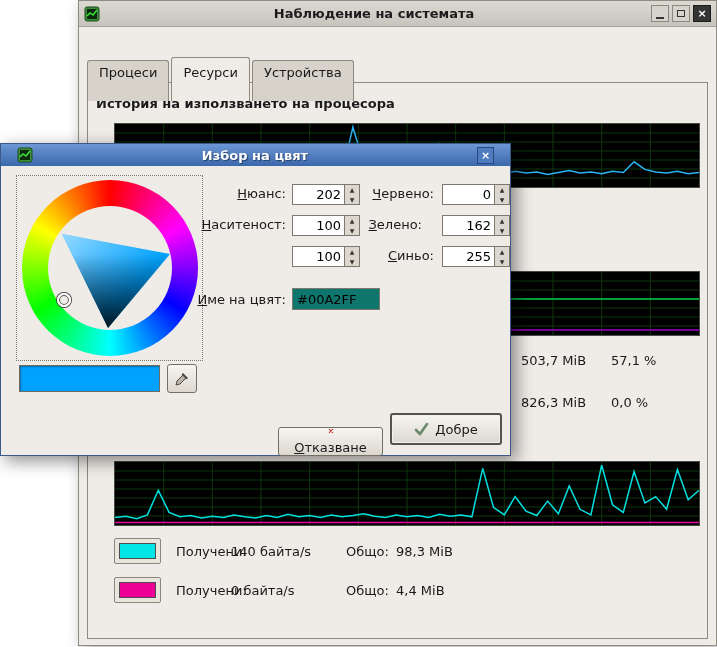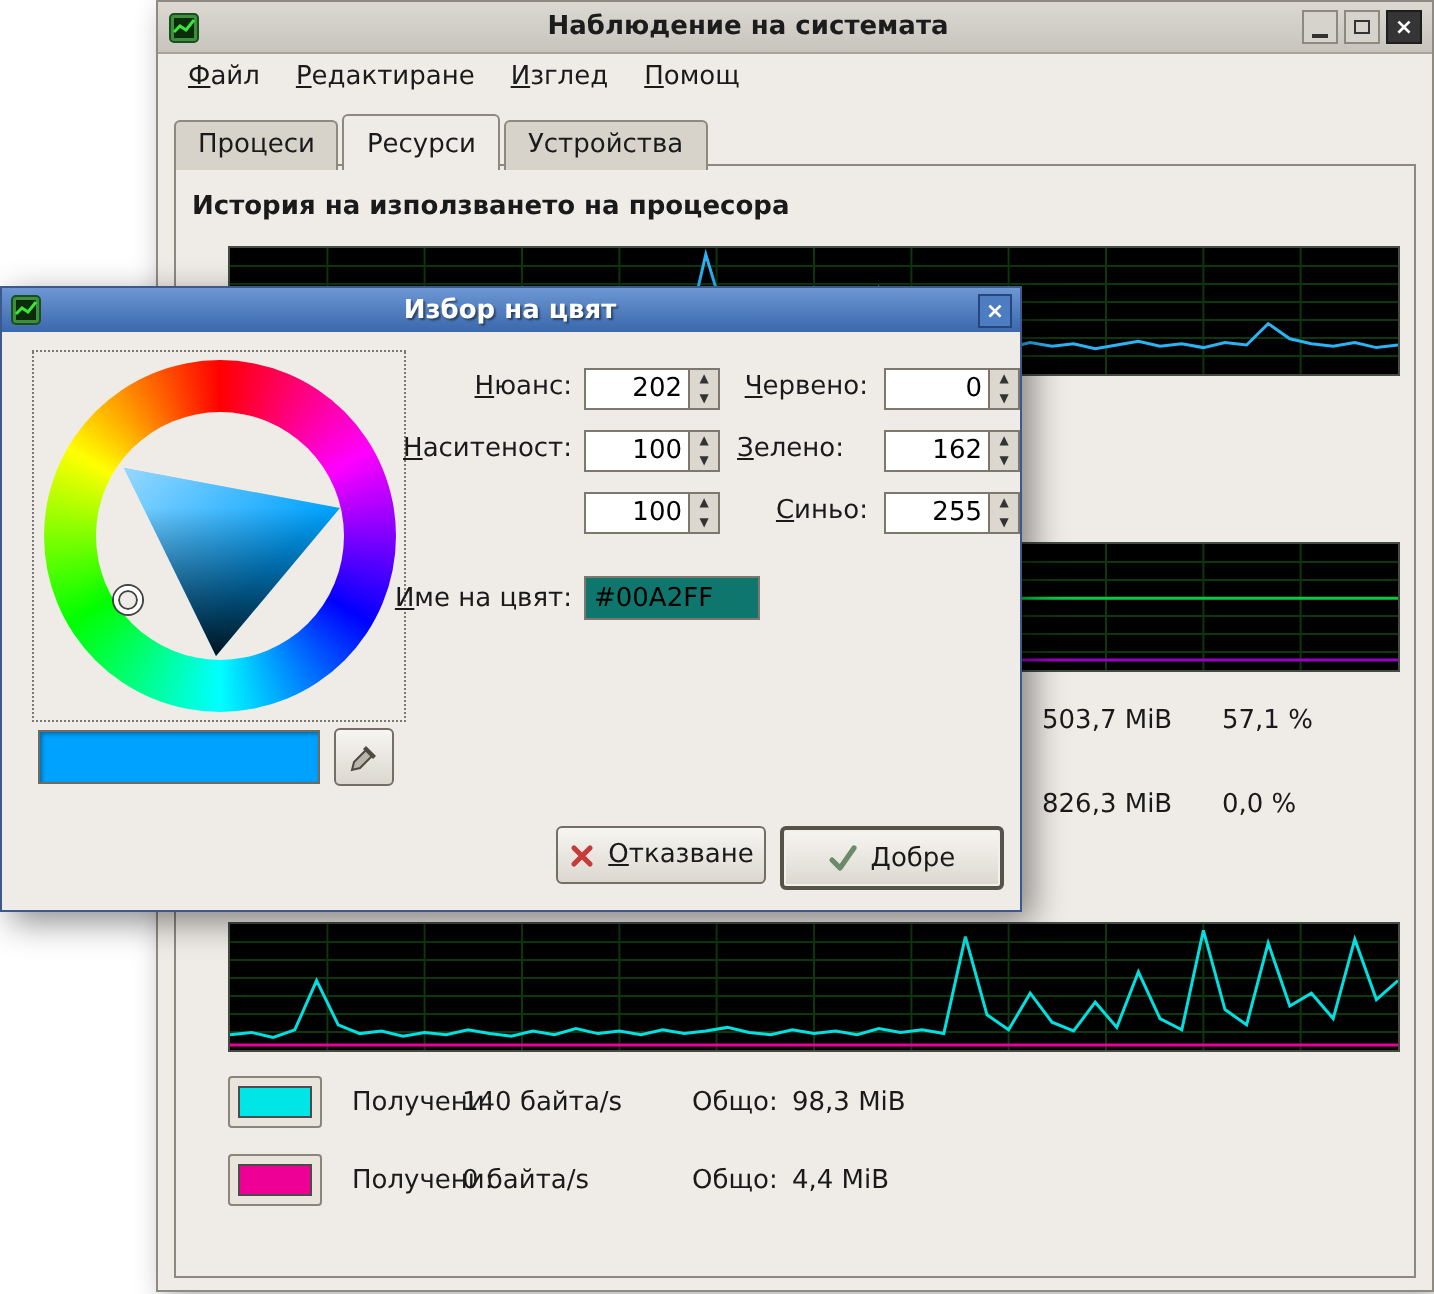"Файл" div.menubar { html: <div> <div>Файл</div> <div>Редактиране</div> <div>Изглед</div> <div>Помощ</div> </div> -> none }
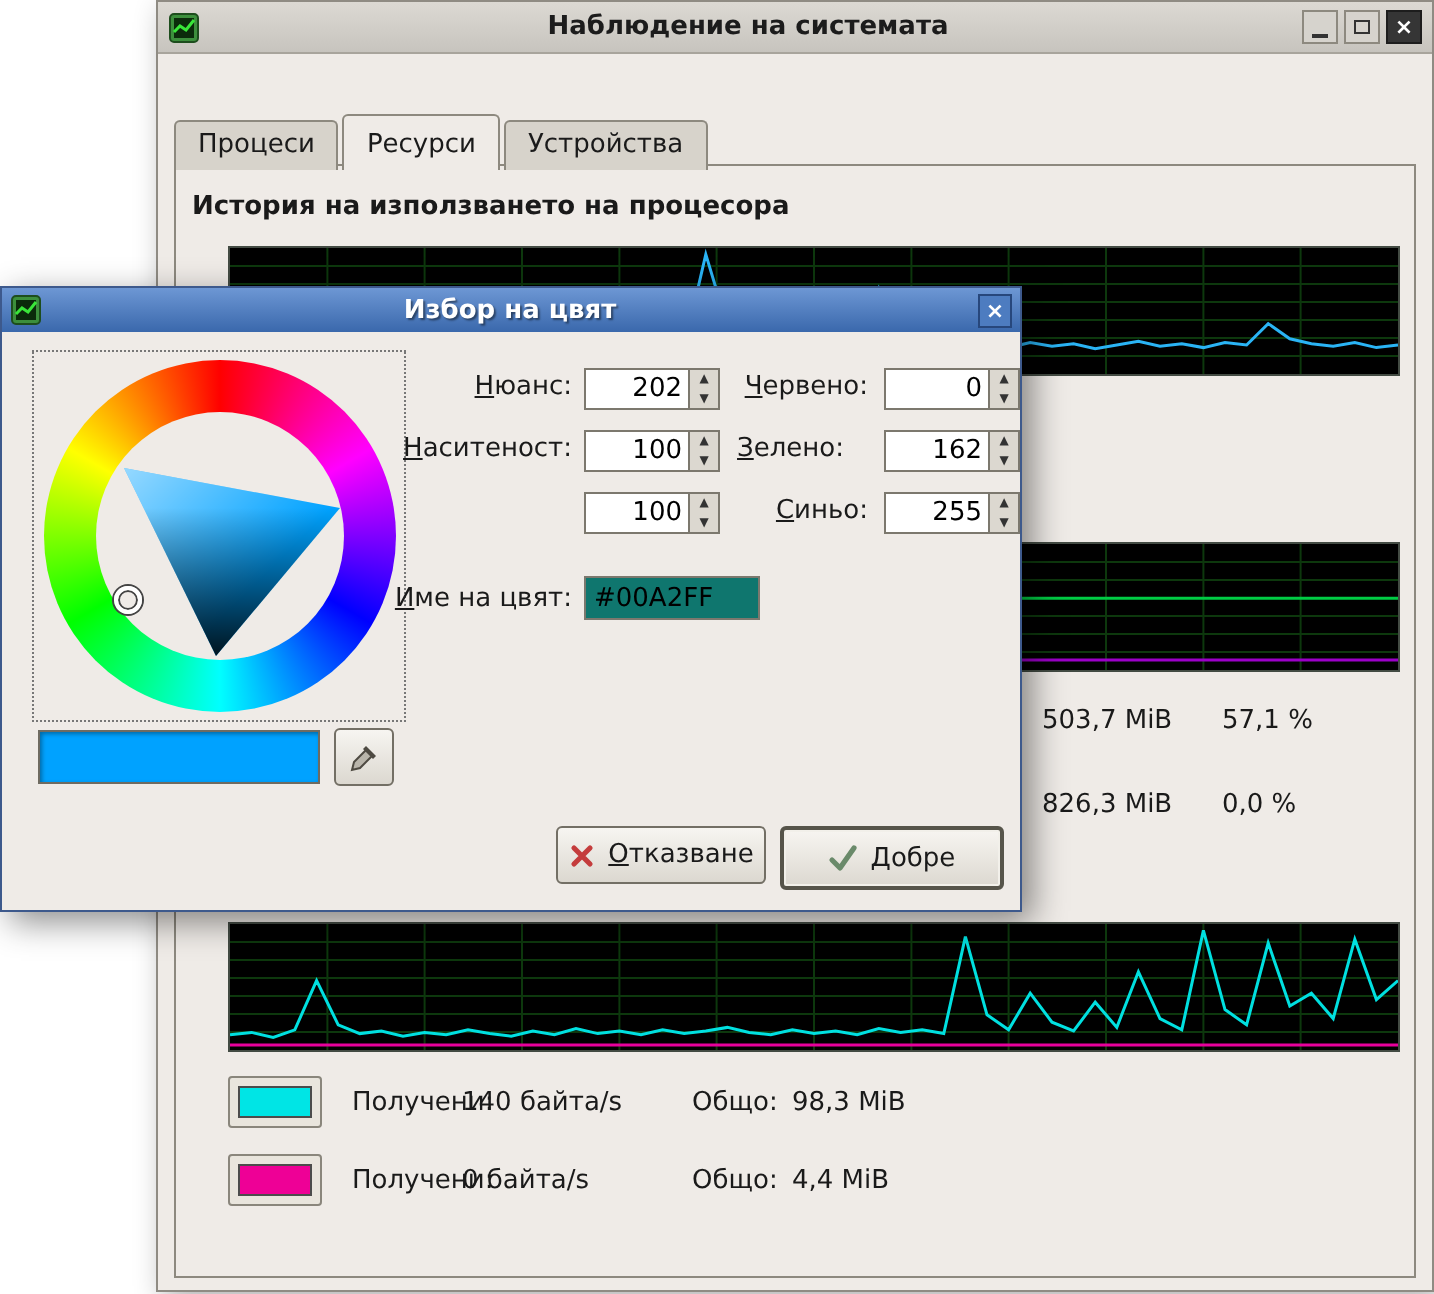"Процеси" .tab { padding: 4px 11px 5px -> 4px 11px 21px }
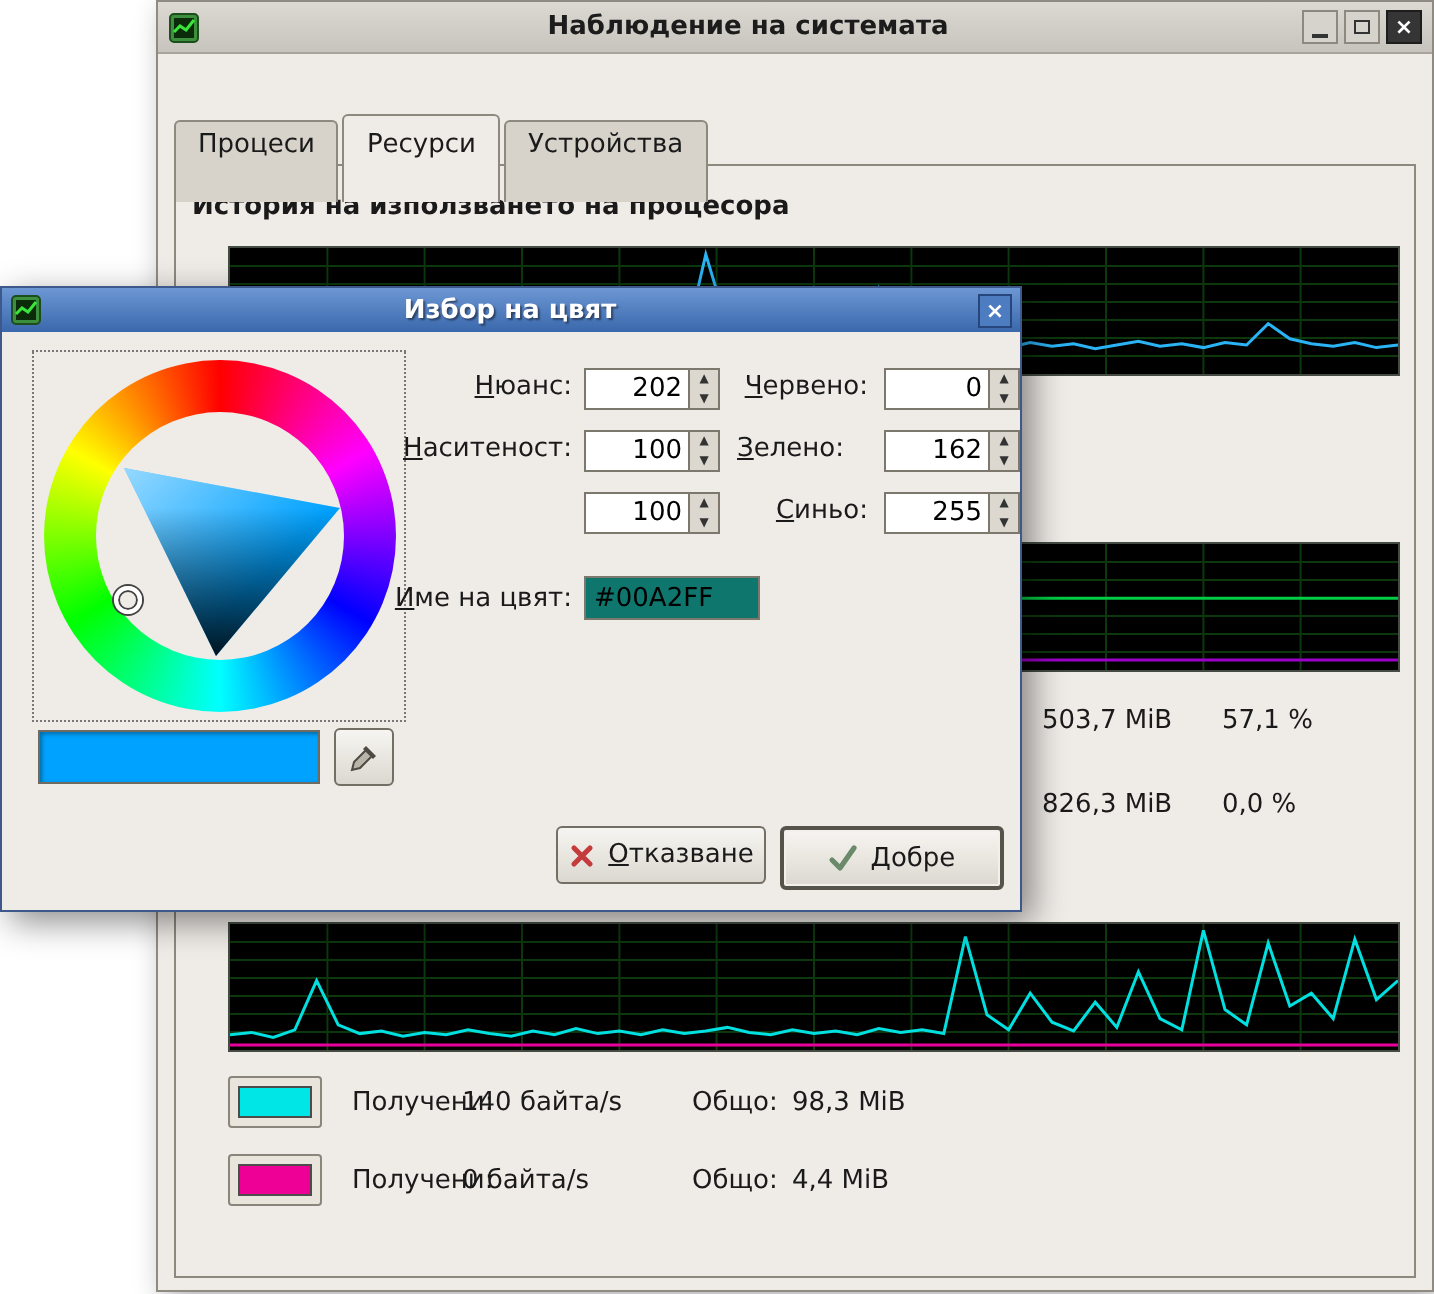"Избор на цвят" .dlg-titlebar { padding: 0 4px -> 0 16px }
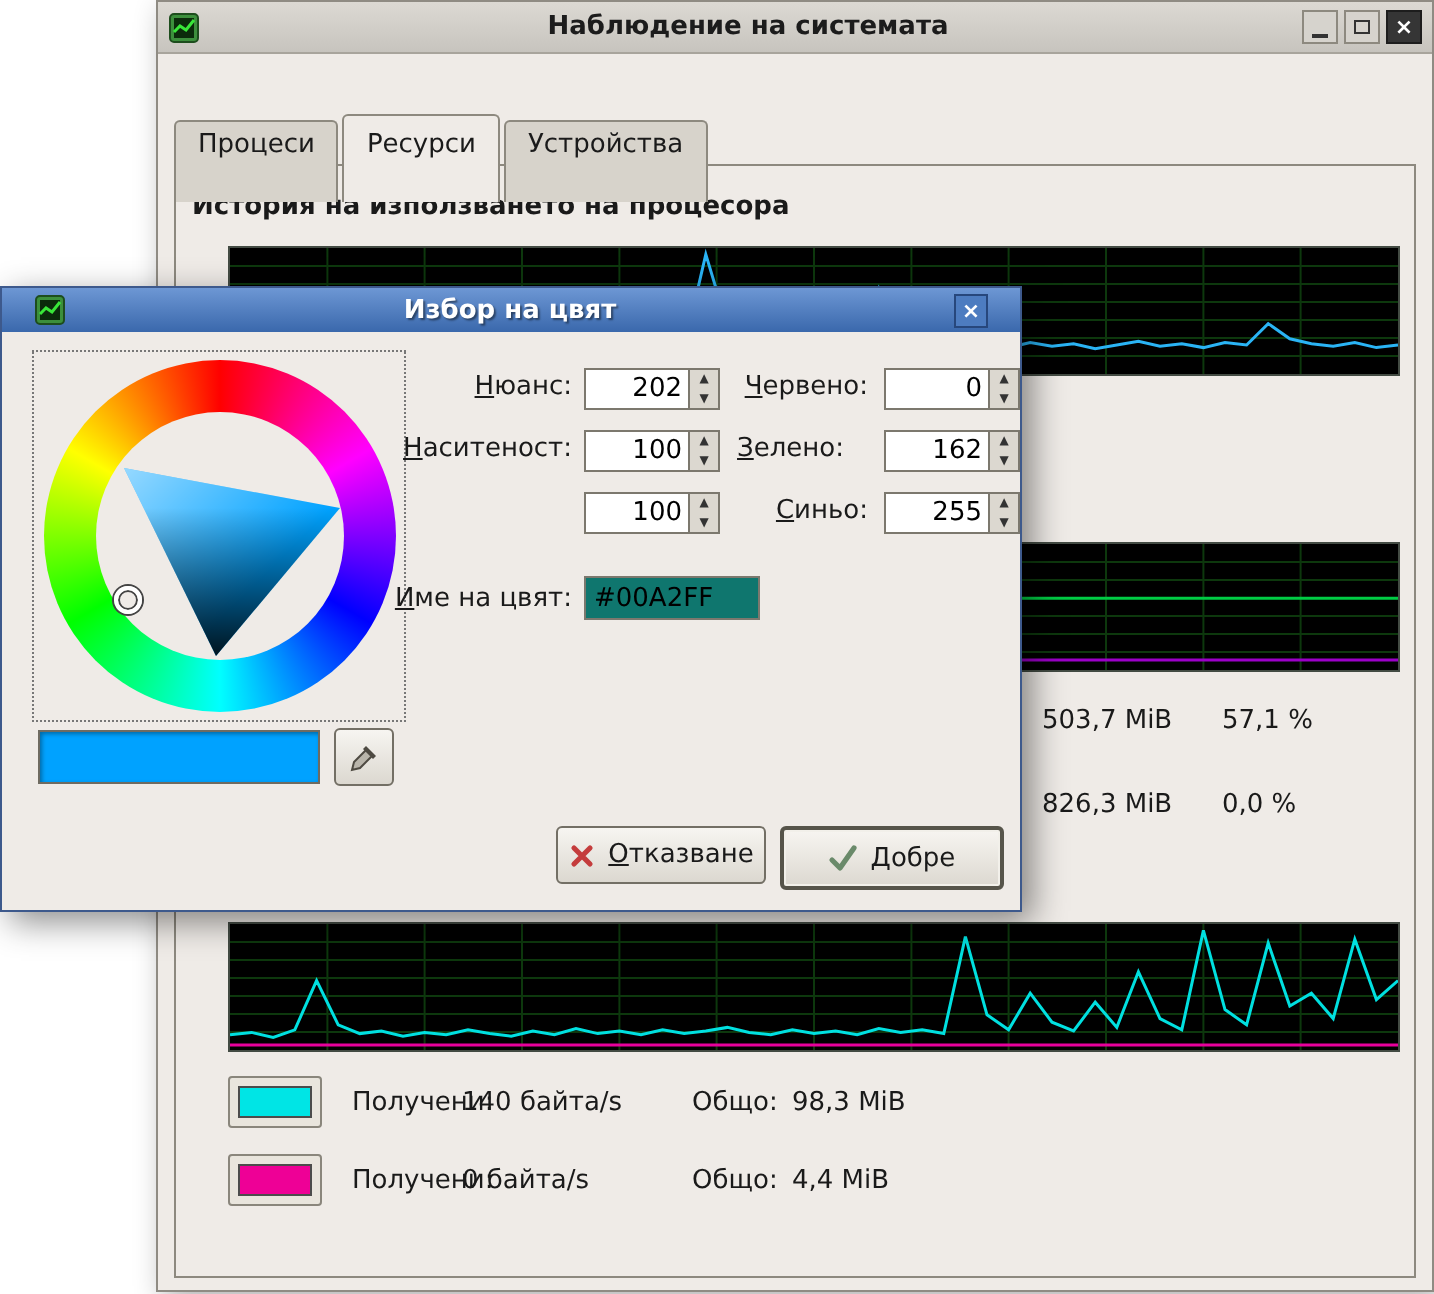"Отказване" .cancel-btn { flex-direction: none -> column; top: 269px -> 283px }
